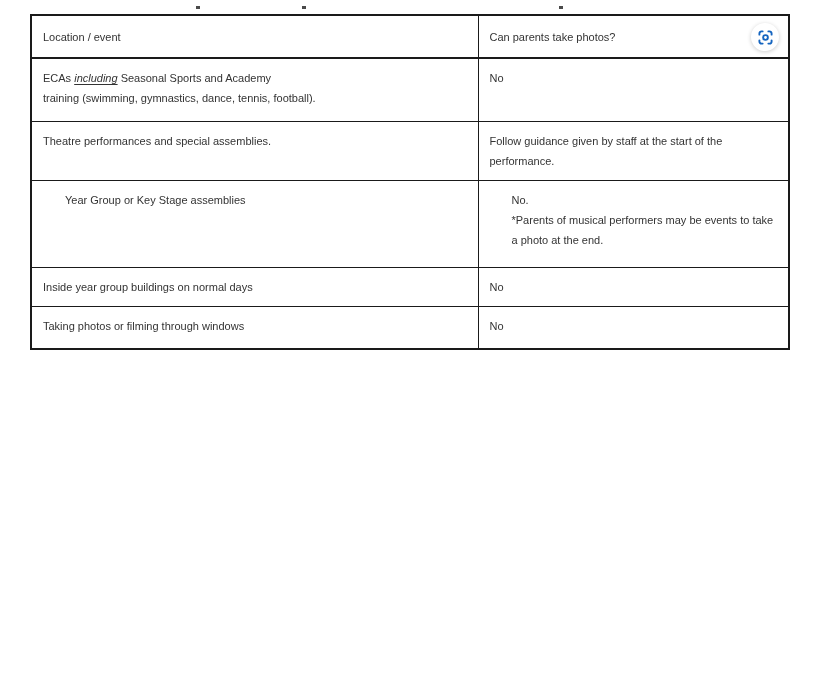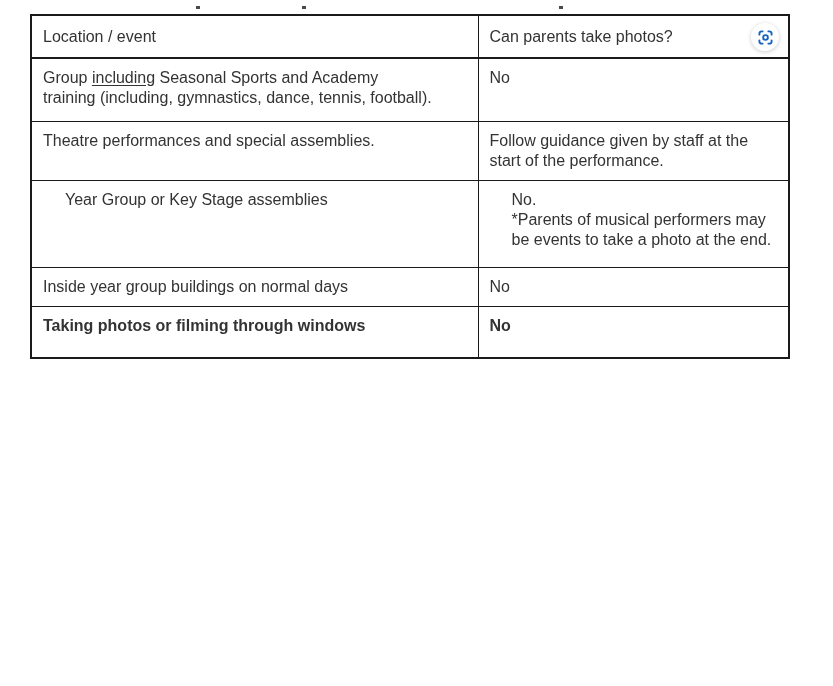"Location / event" table.perm { font-size: 16px -> 11px }
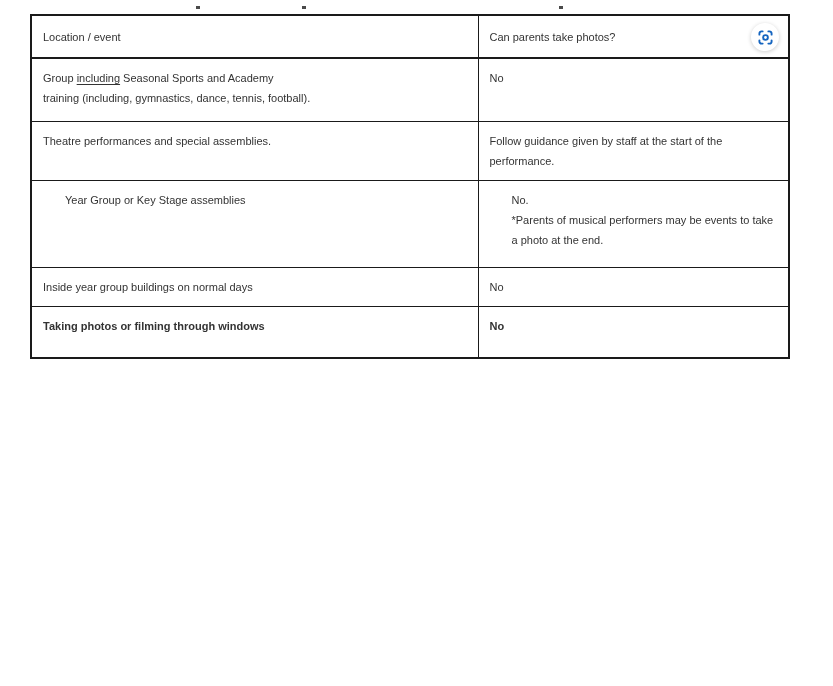"Group" span { text: Group -> ECAs }
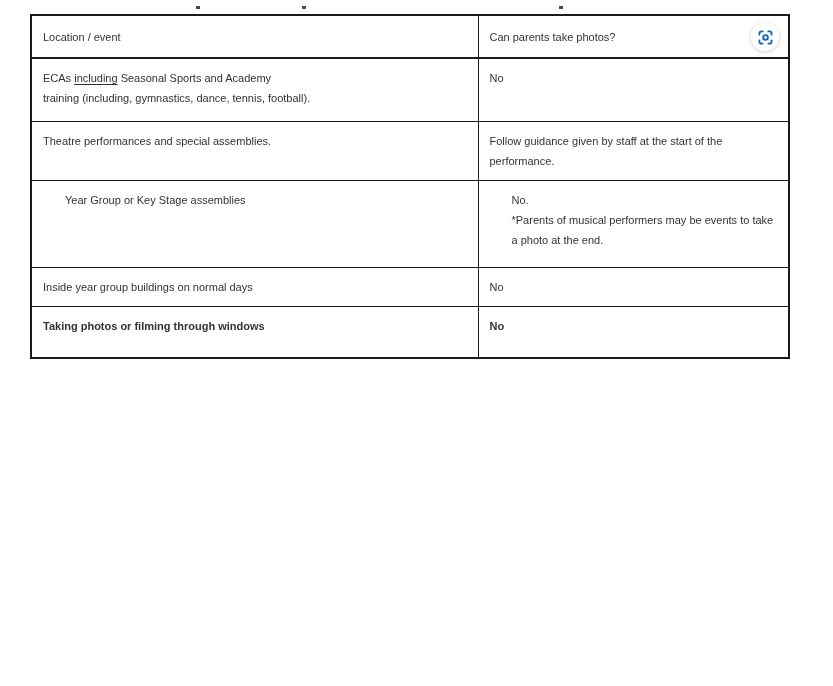"including" .u { font-style: none -> italic }
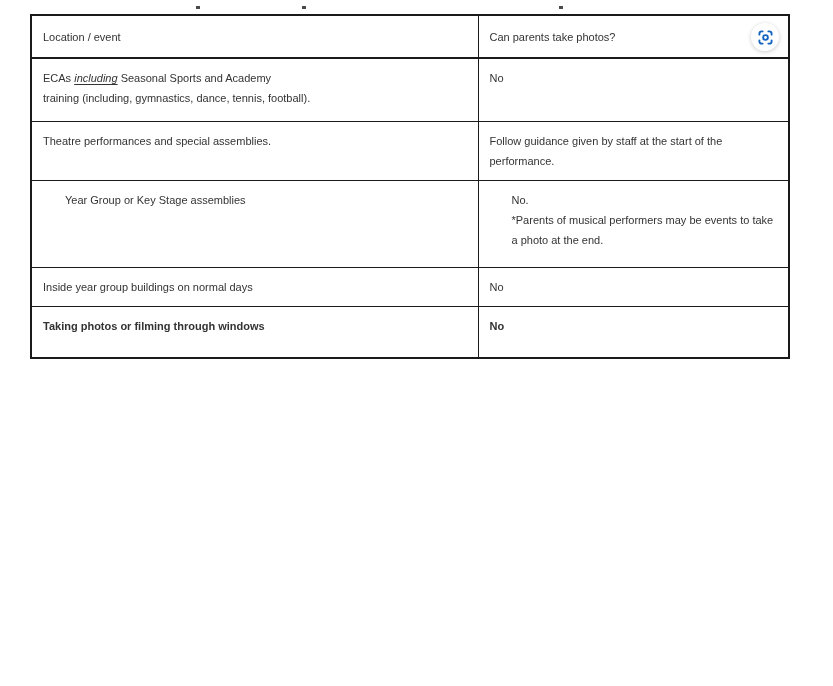"training (including, gymnastics, dance," div { text: including -> swimming }
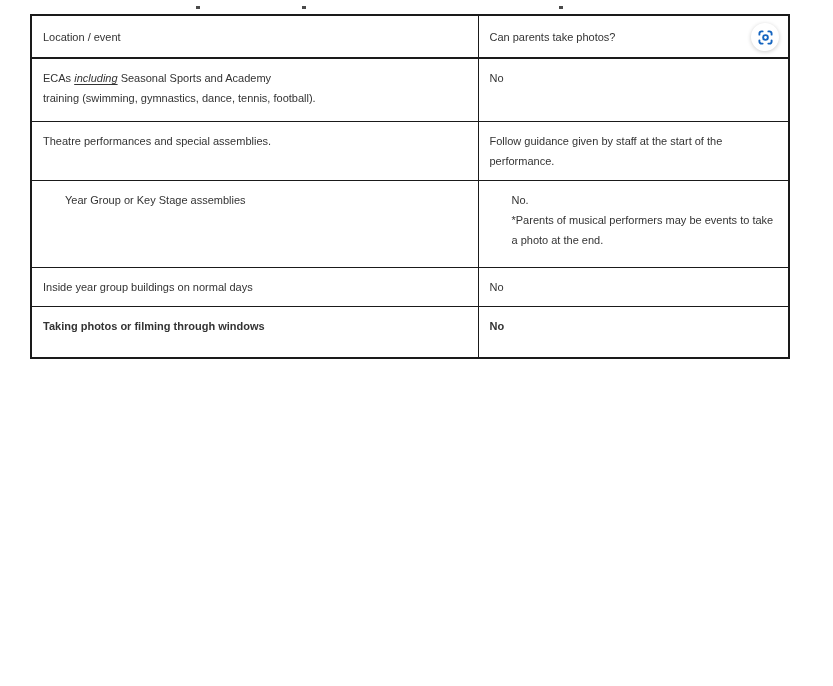"Taking photos or filming through" tr.r10 td { font-weight: bold -> none; height: 52px -> 43px }
